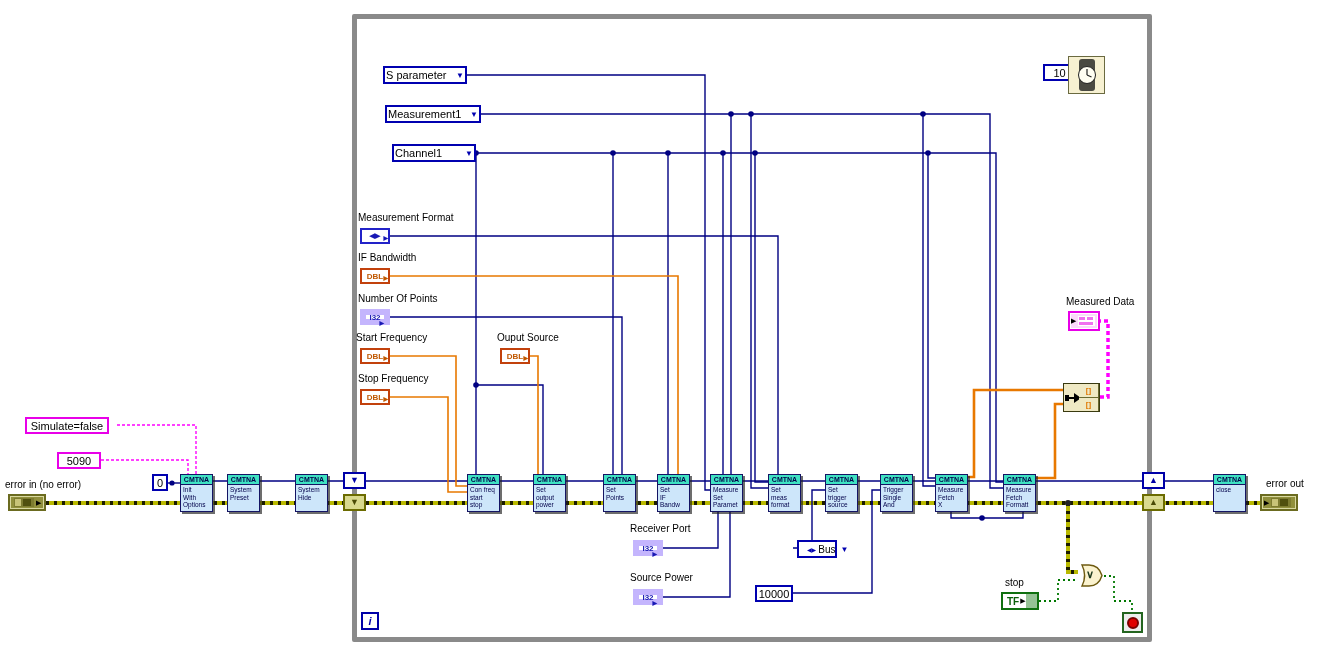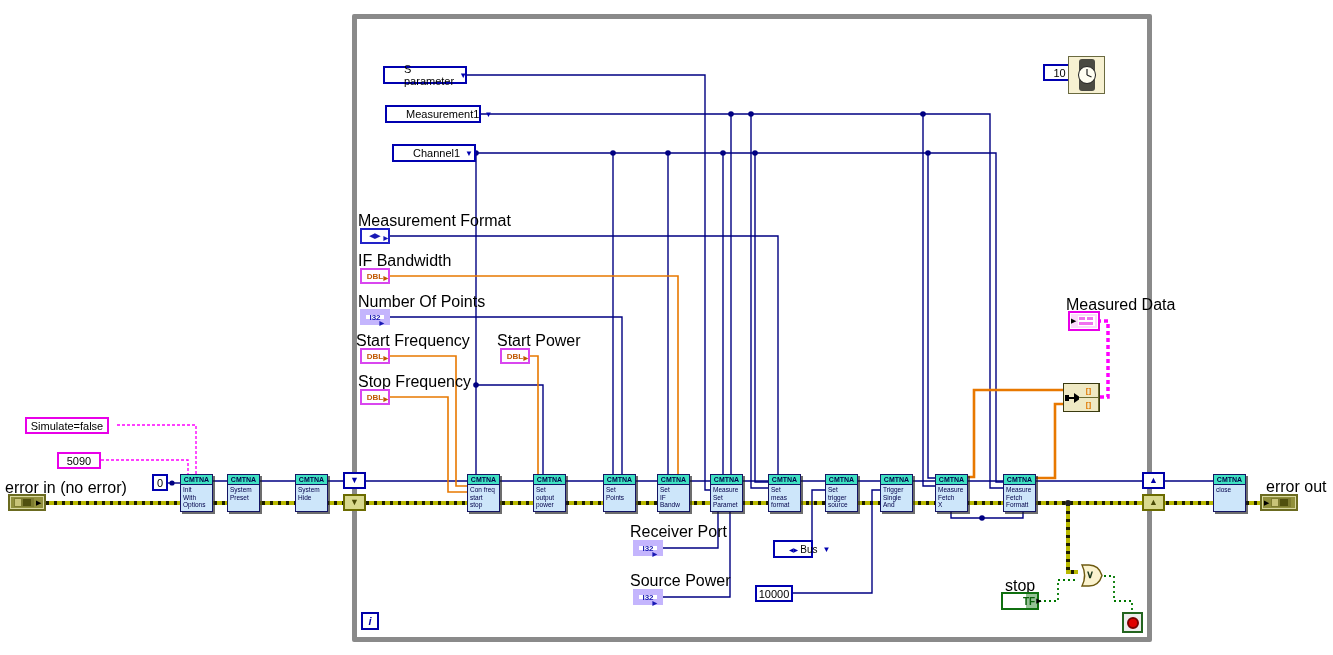"S parameter" .combo { padding: 0 19px -> 0 1px }
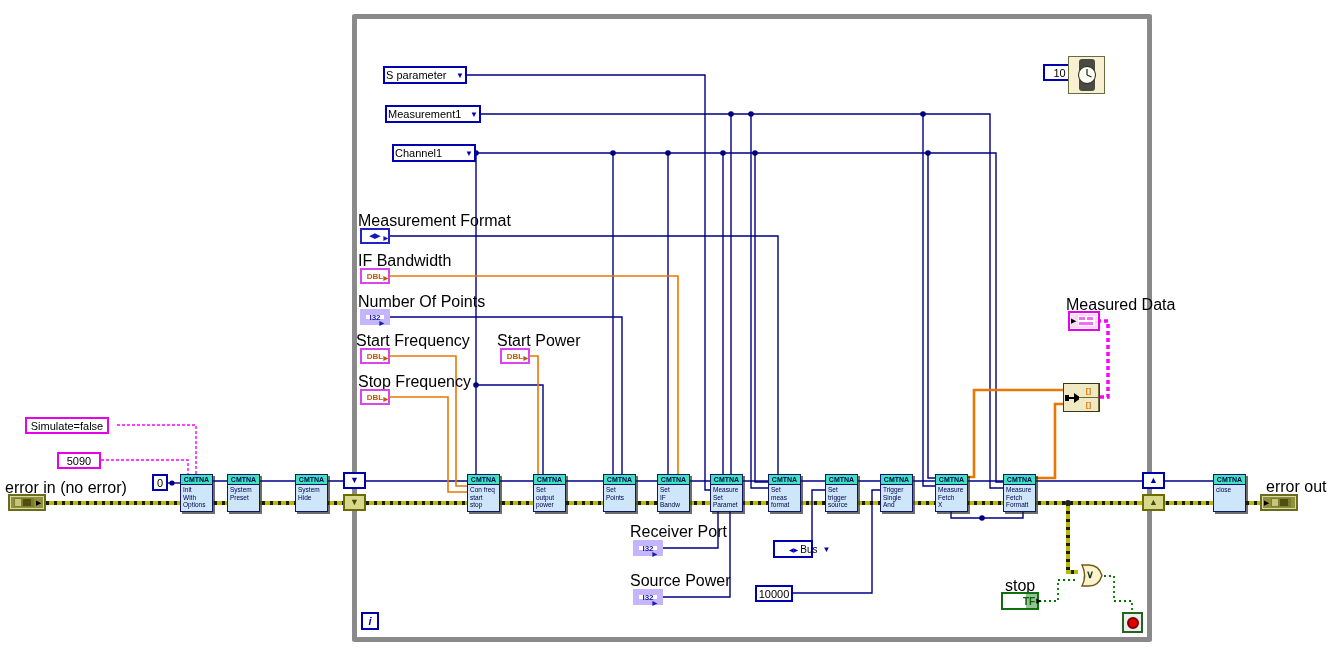"Measurement Format" .lbl { font-size: 16px -> 10px }
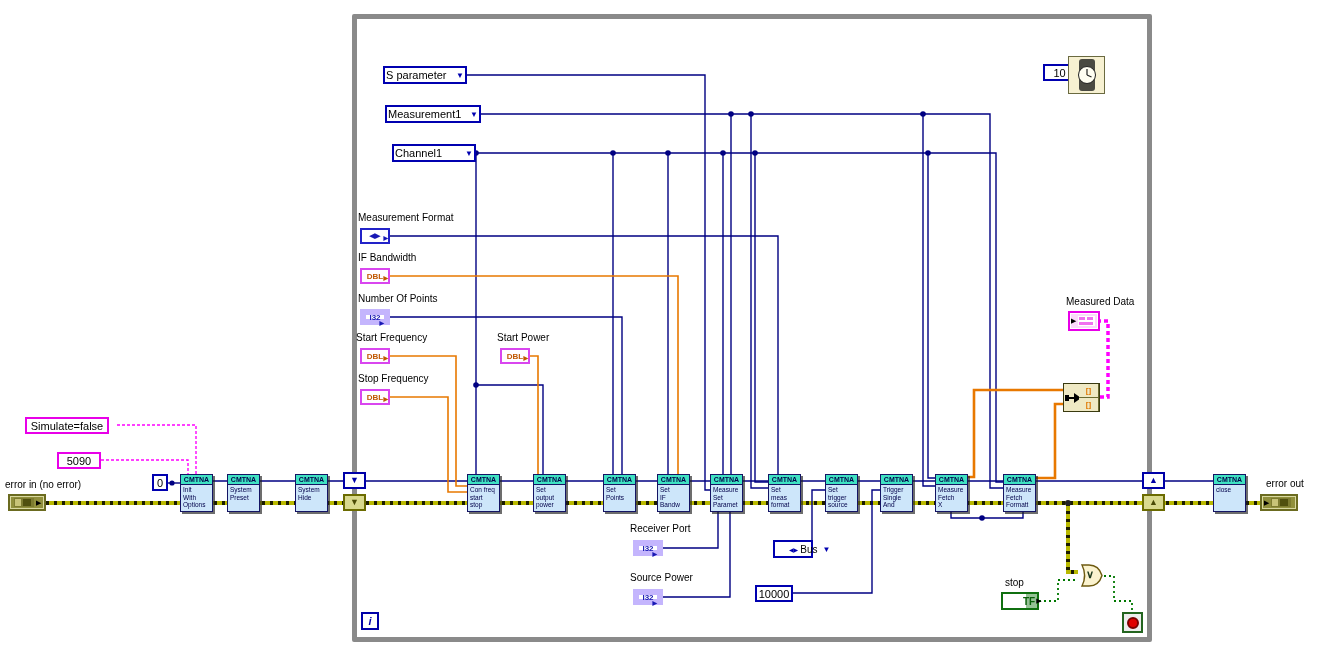"DBL" .ctrl.dbl { border: 2px solid #d946ef -> 2px solid #c2410c }
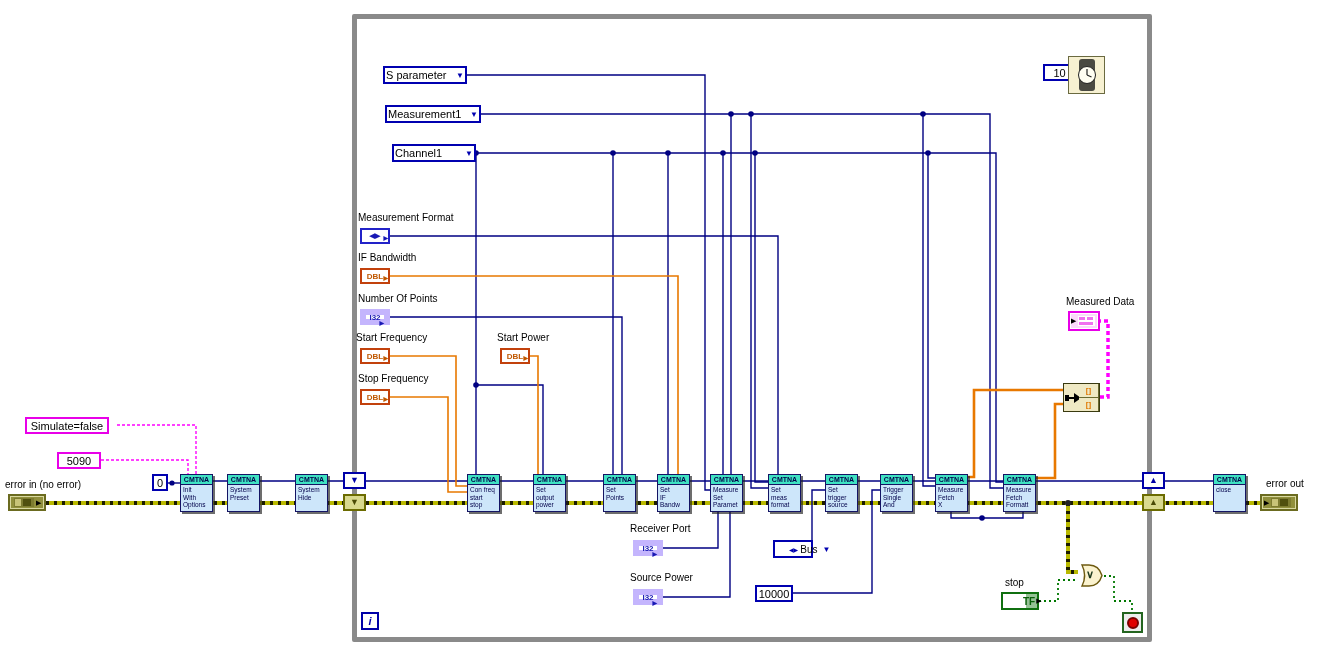"Start Power" div.lbl { text: Start Power -> Ouput Source }
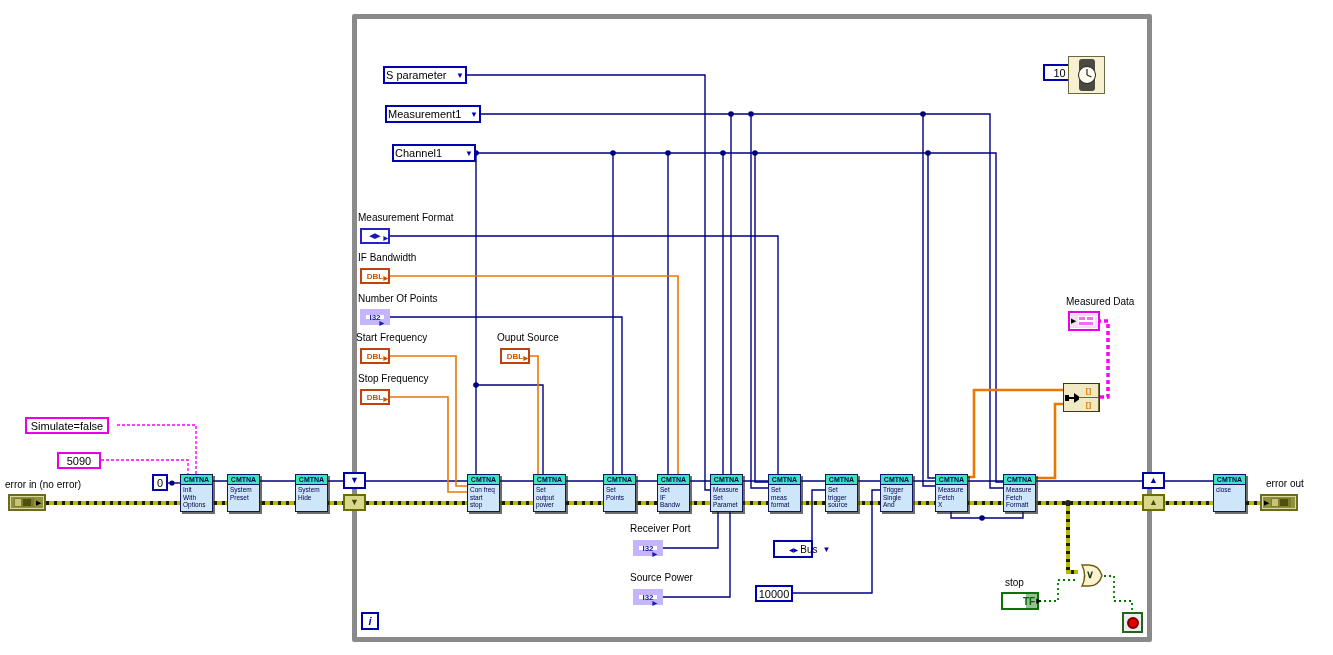"Bus" div.combo { left: 773px -> 797px; padding: 0 14px -> 0 8px }
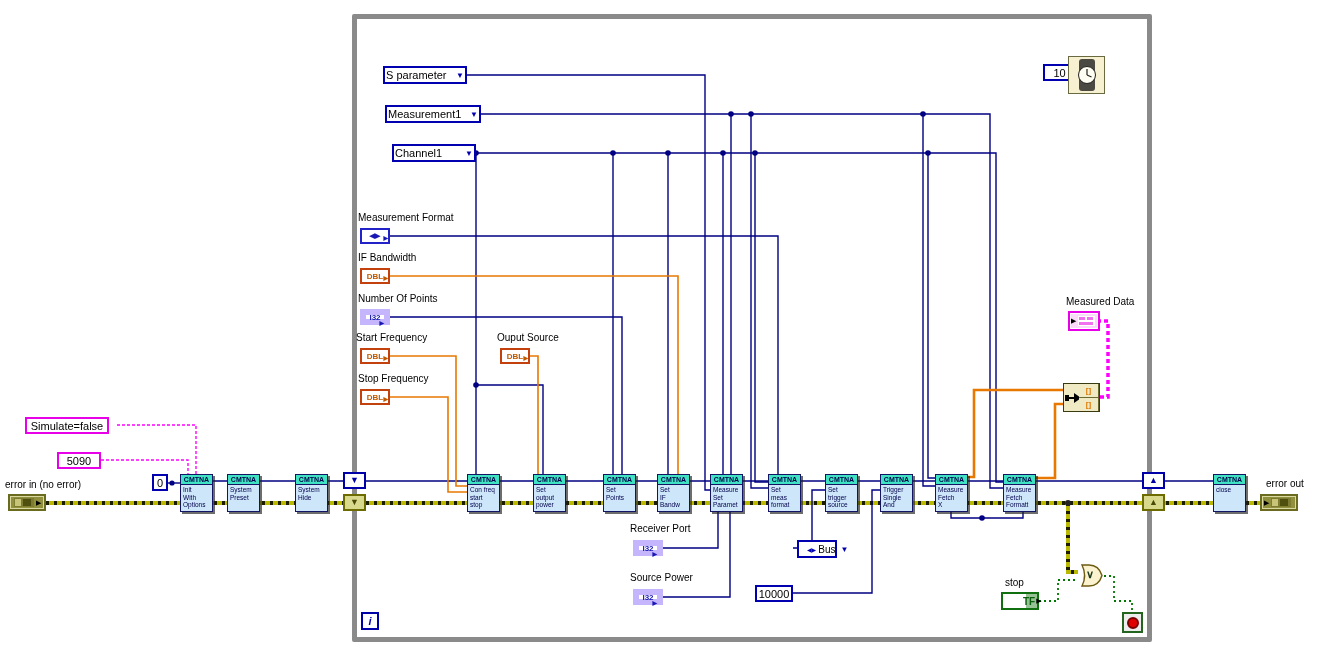"TF" .tfterm .tf { margin-left: 20px -> 4px }
